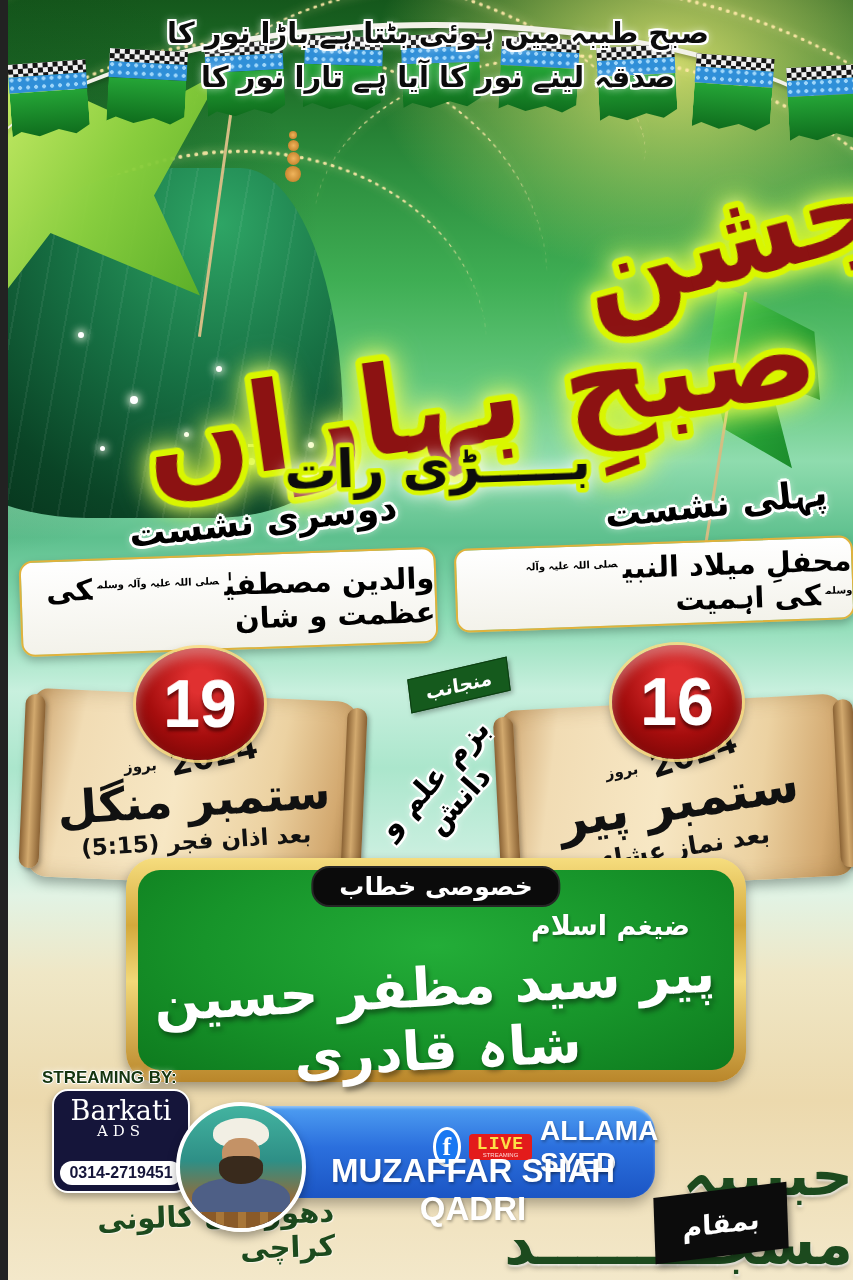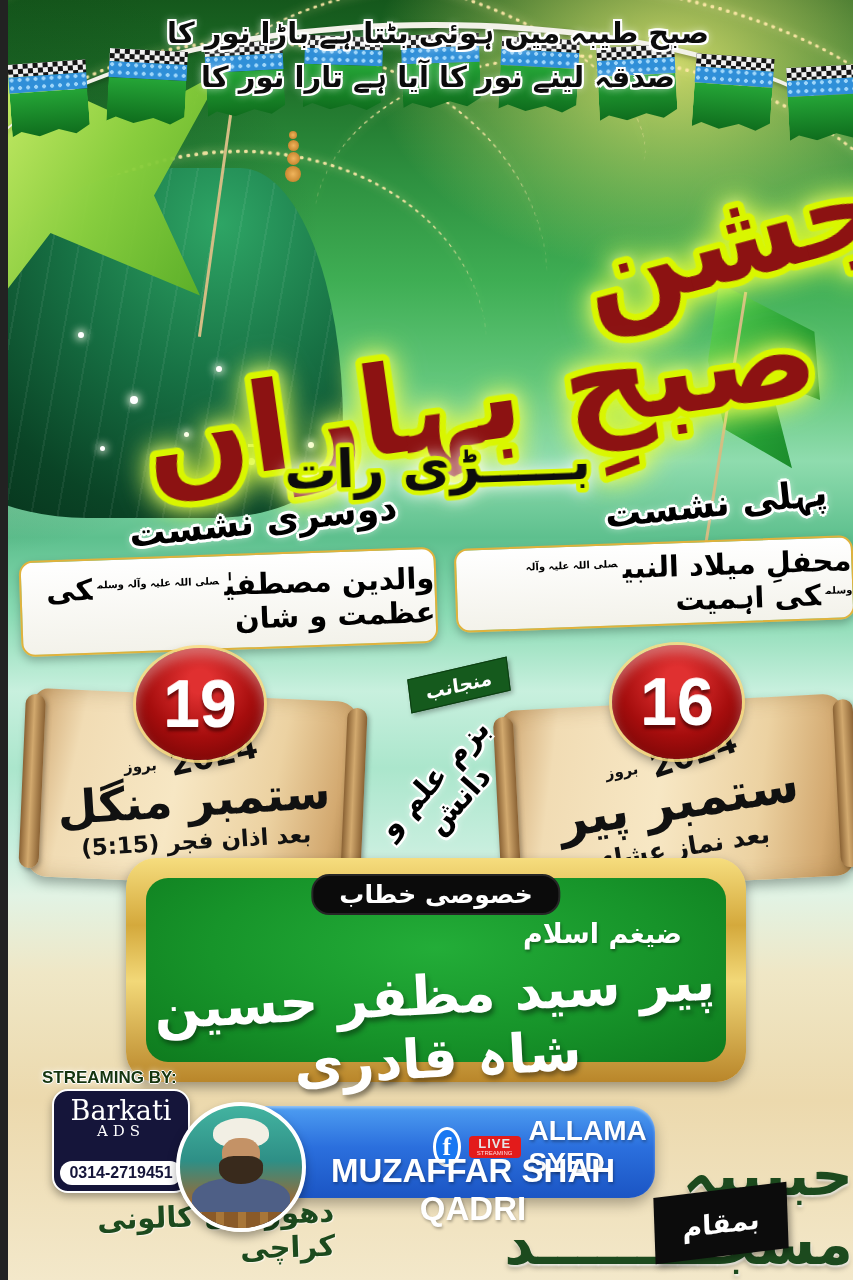"خصوصی خطاب" .gb-outer { padding: 20px -> 12px }
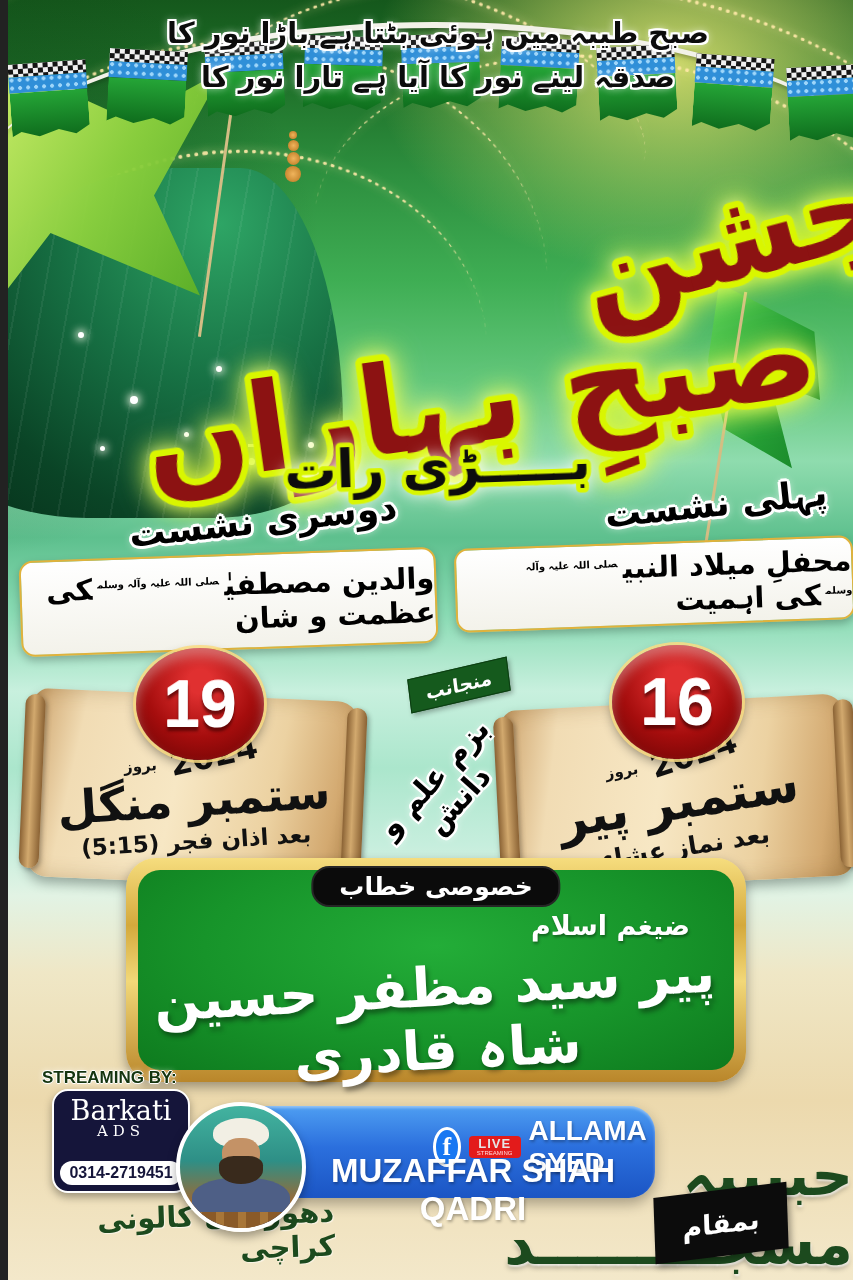"LIVE" .live-badge b { color: #e5e5e5 -> #fde047; font-family: Liberation Sans, sans-serif -> Liberation Mono, monospace; font-size: 13px -> 18px }
